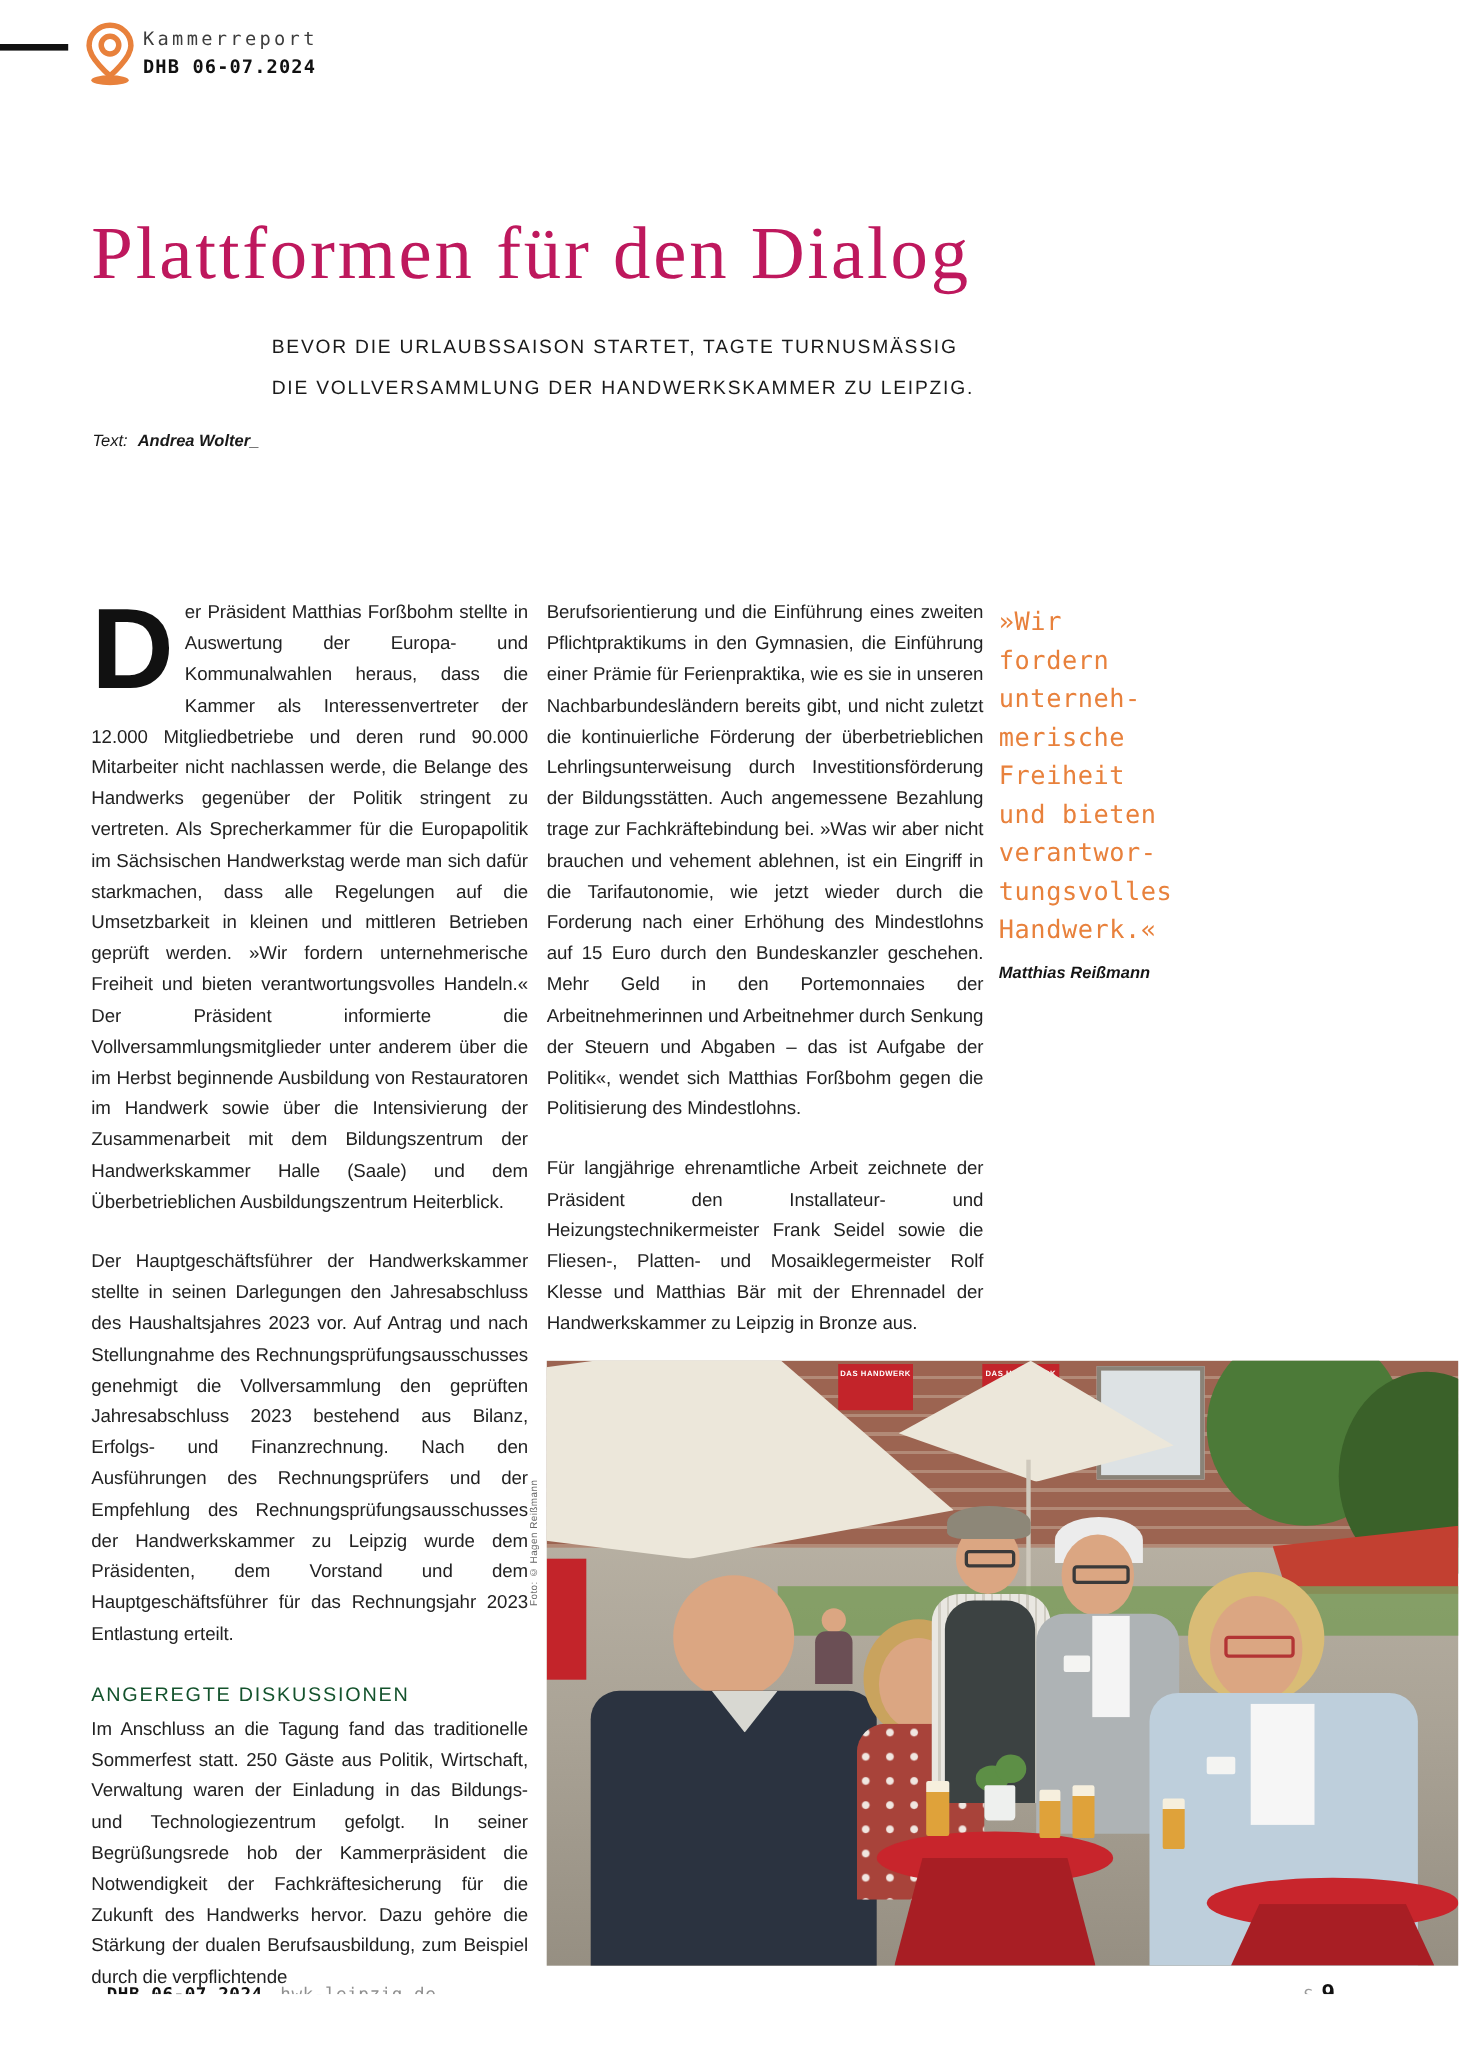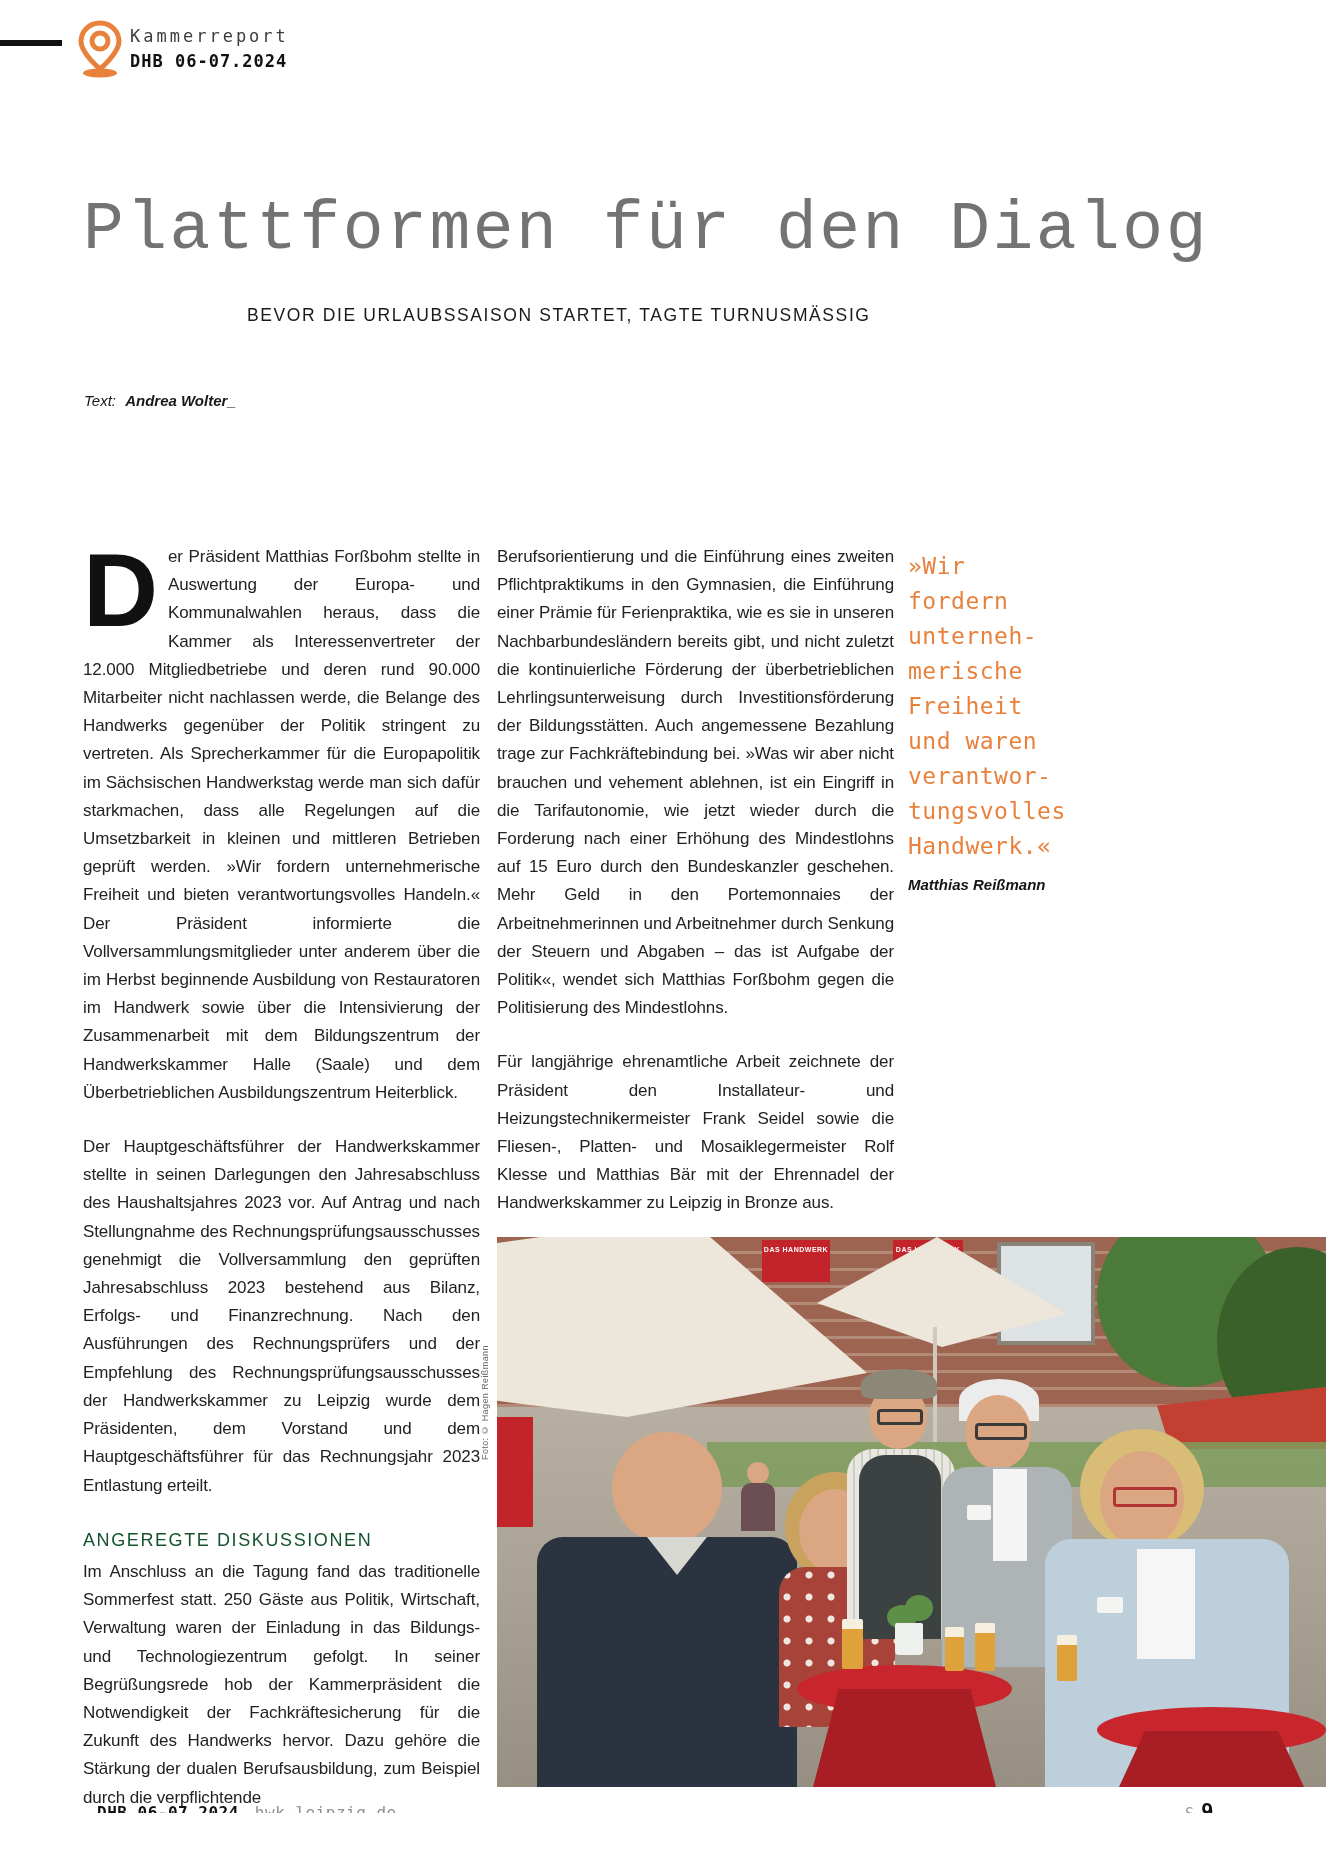"Plattformen für den Dialog" .title { color: #737373 -> #be185d; font-family: Liberation Mono, monospace -> Liberation Serif, serif }
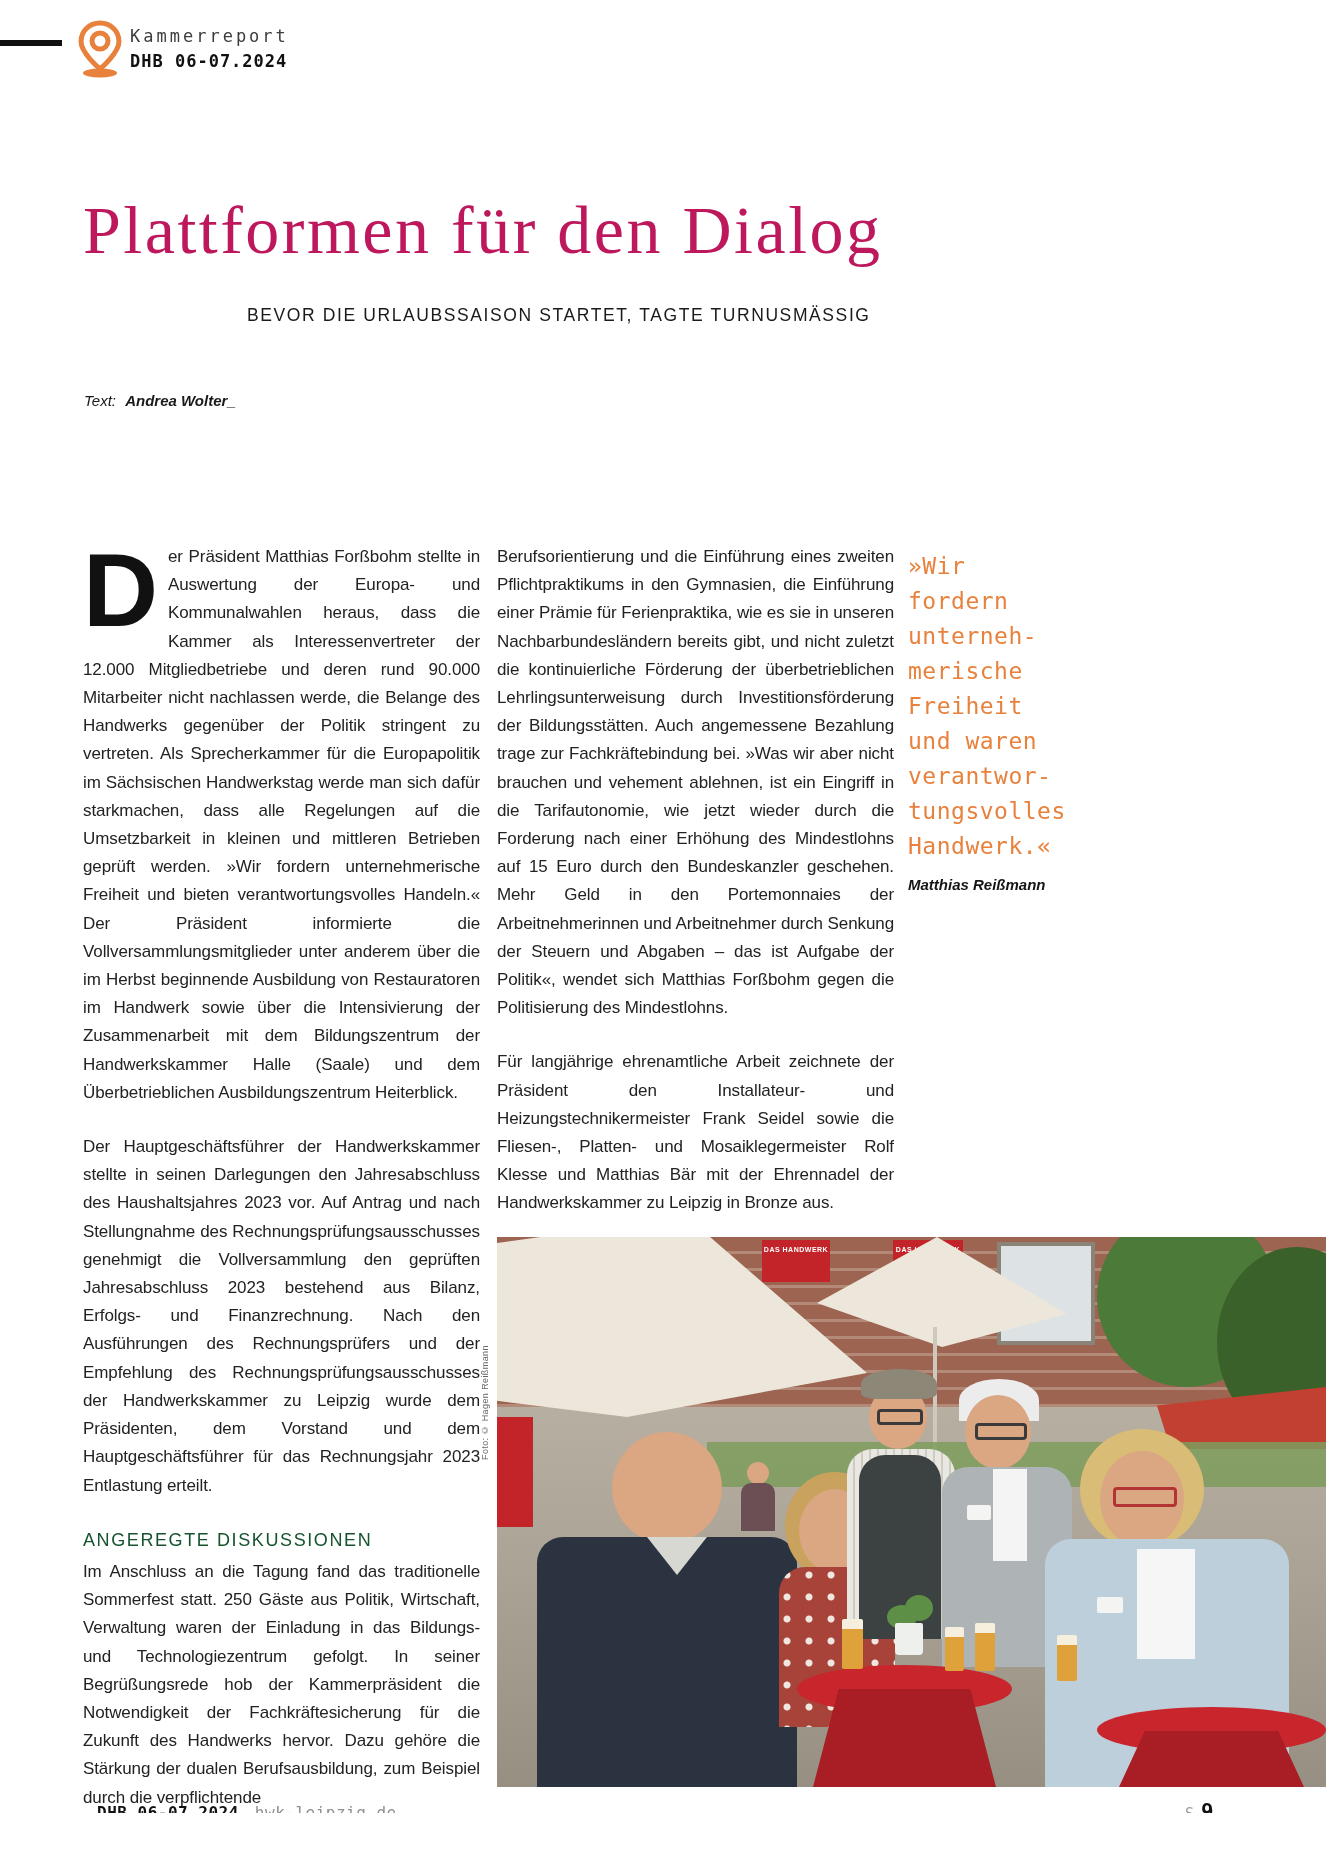"DIE VOLLVERSAMMLUNG DER HANDWERKSKAMMER" div { html: none -> <div>DIE VOLLVERSAMMLUNG DER HANDWERKSKAMMER ZU LEIPZIG.</div> }
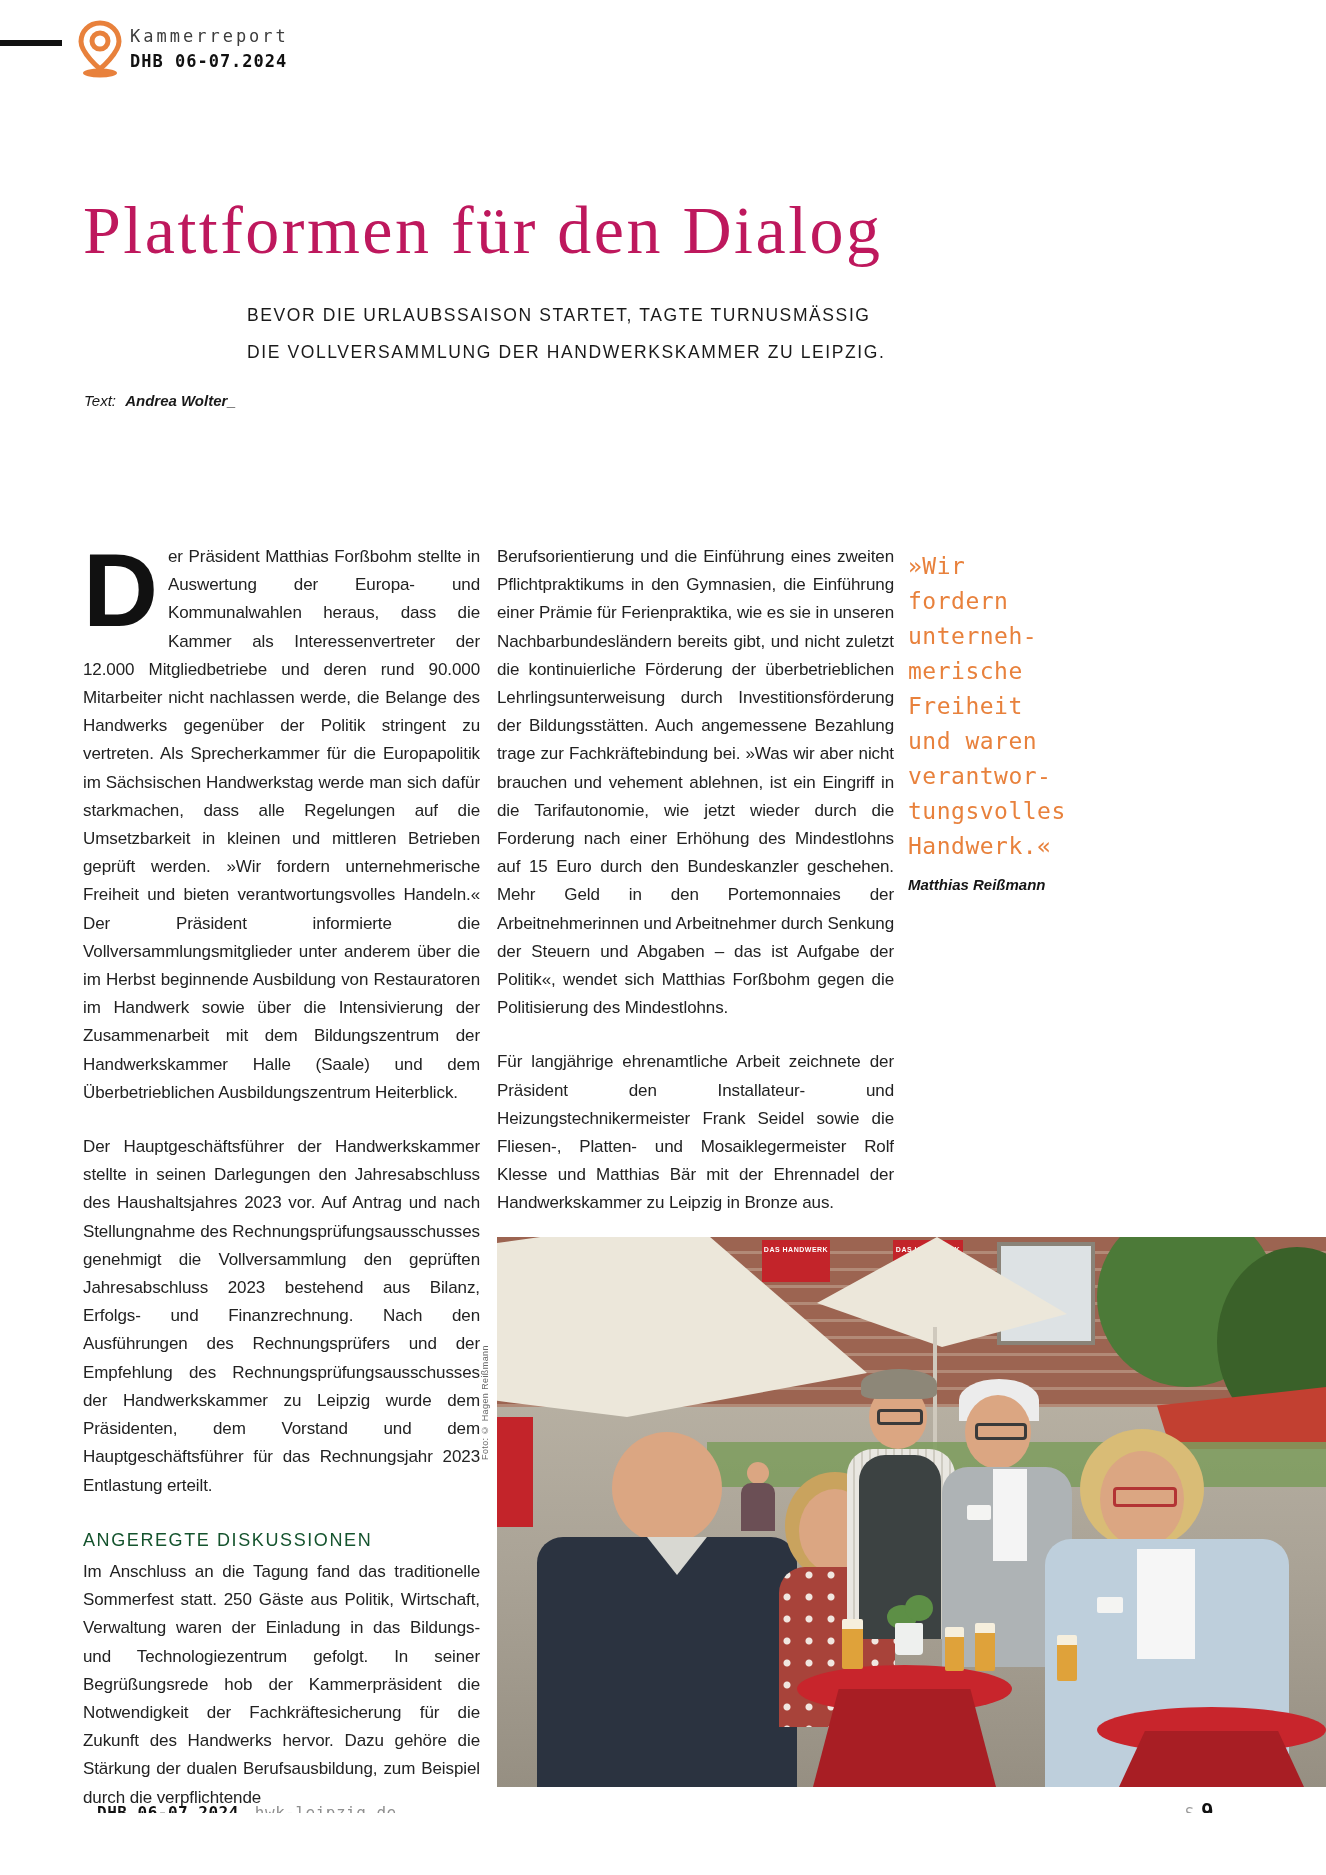"und waren" div.pq-line { text: waren -> bieten }
